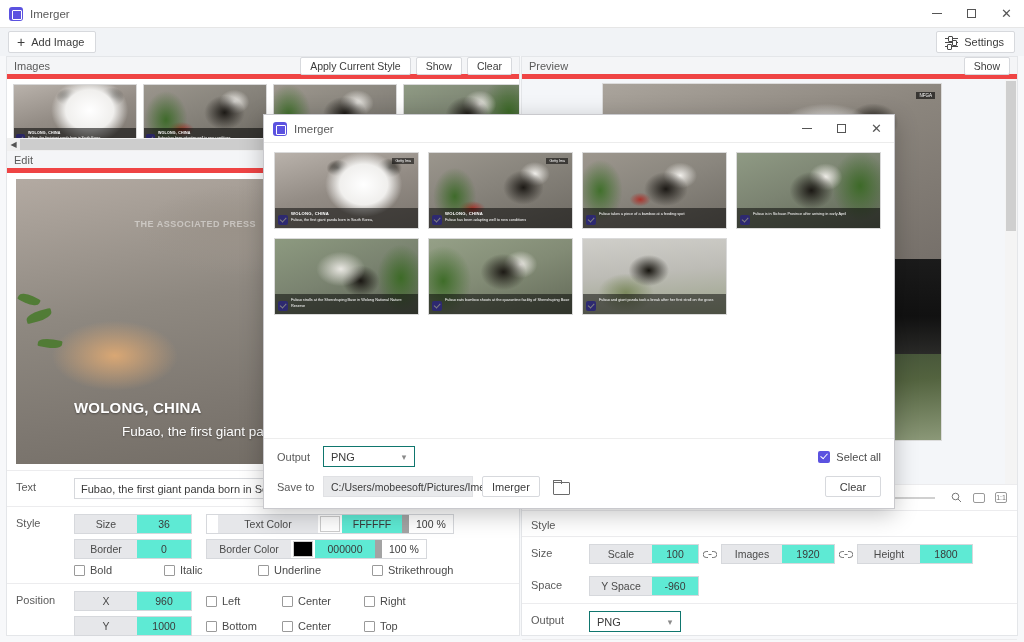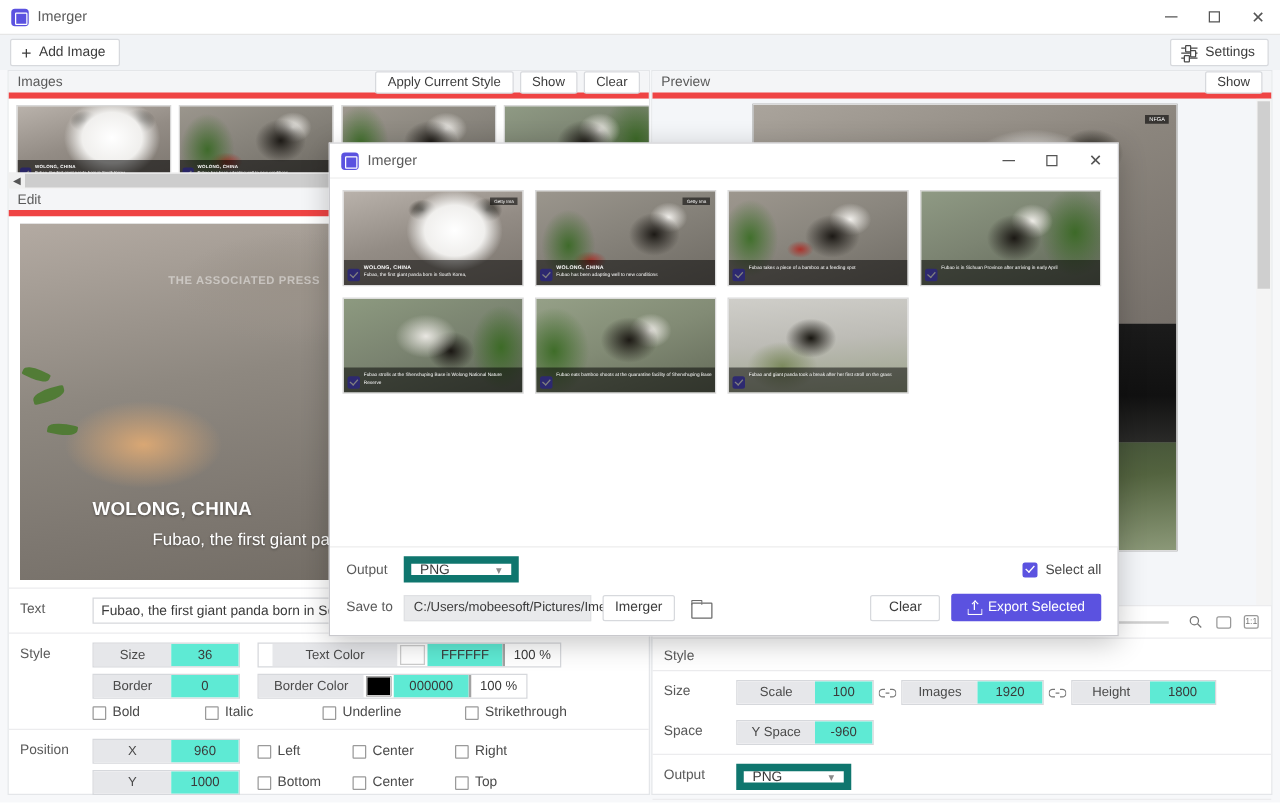"PNG" .select { border: 6px solid #0f766e -> 1px solid #0f766e }
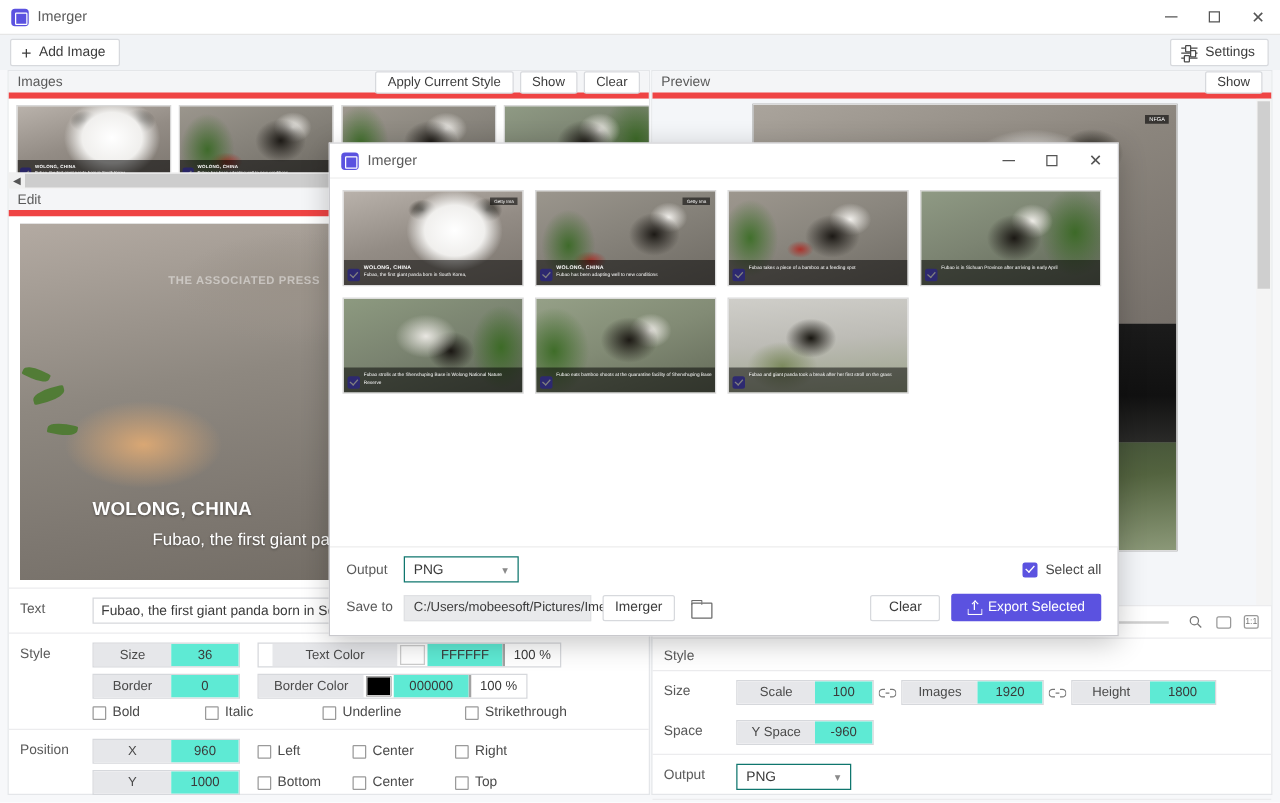"Export Selected" div.primary { html: <div> <span> <i></i> </span> <span>Export Selected</span> </div> -> none }
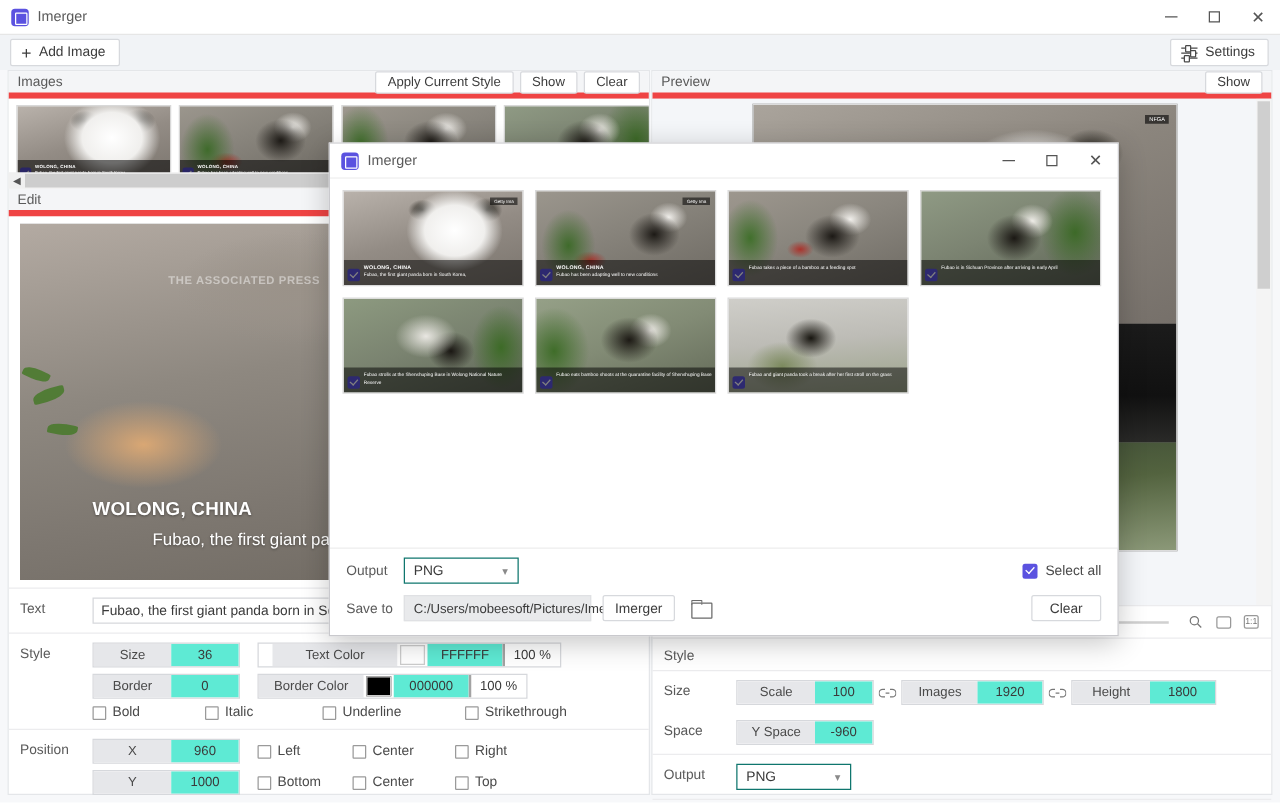"100 %" .pair .pct { border-left: 2px solid #a3a3a3 -> 7px solid #a3a3a3 }
